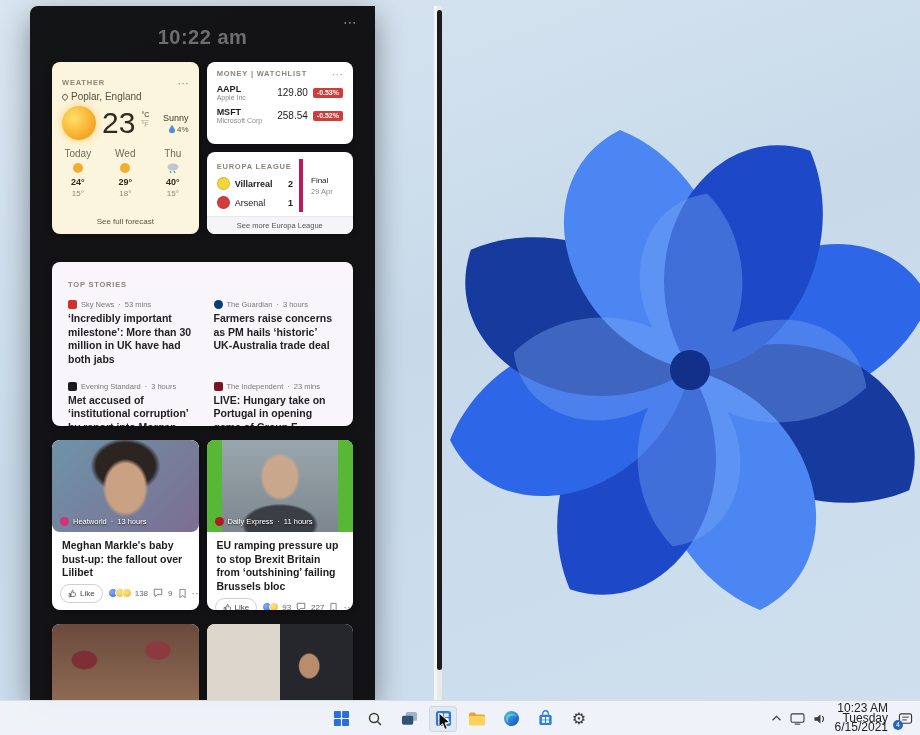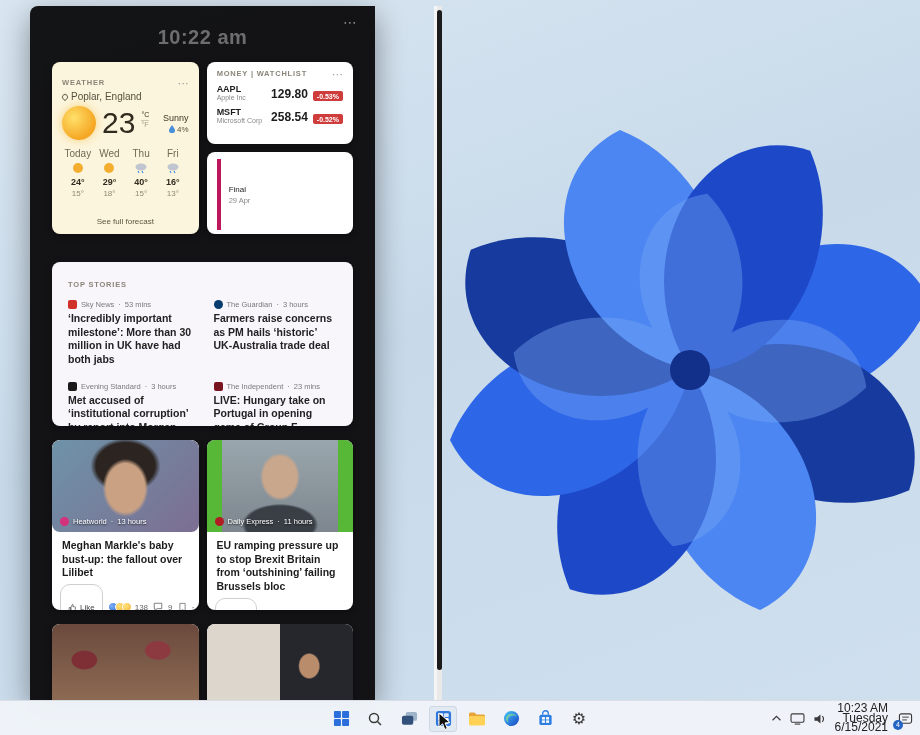"AAPL" .stock-row { align-items: flex-end -> center }
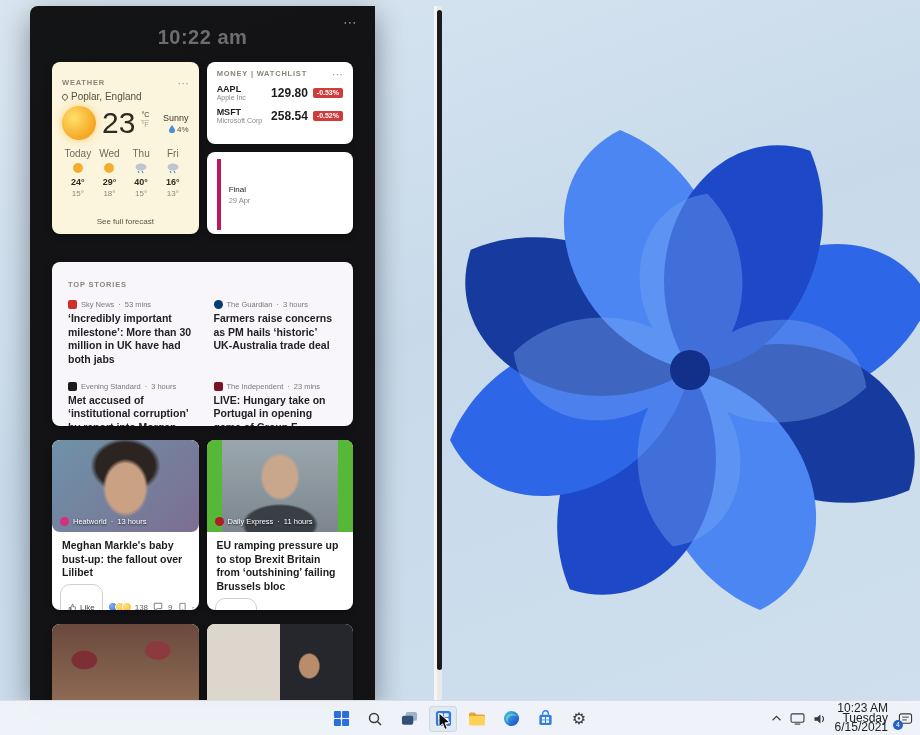"129.80" .stock-price { font-size: 12px -> 10px; font-weight: 700 -> 400 }
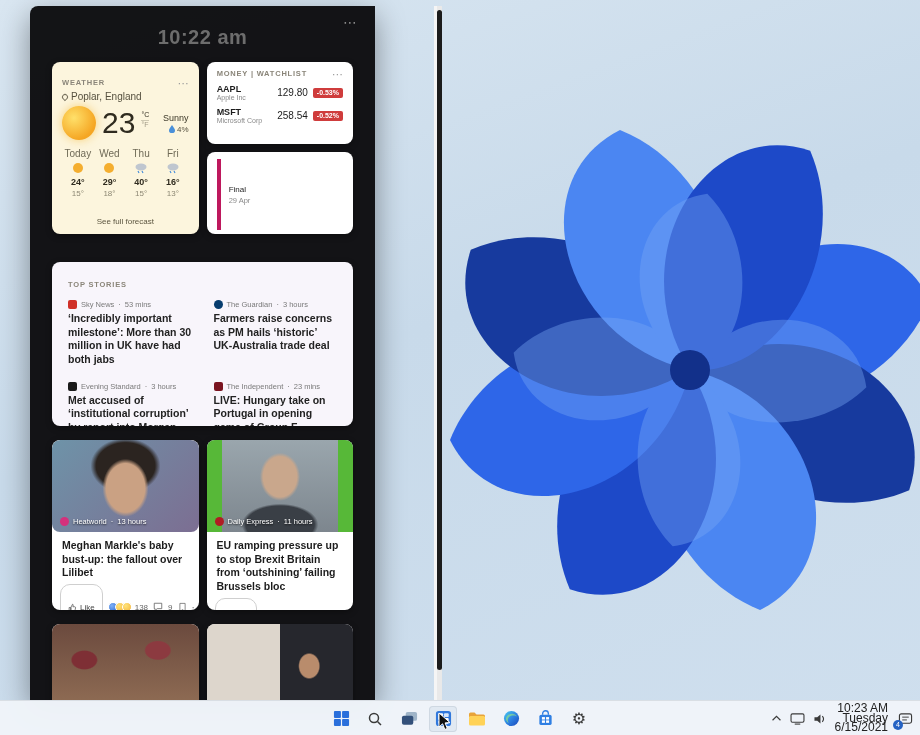"Fri" div.f-col { html: <div> <span>Fri</span> <svg> <ellipse></ellipse> <path></path> </svg> <span>16°</span> <span>13°</span> </div> -> none }
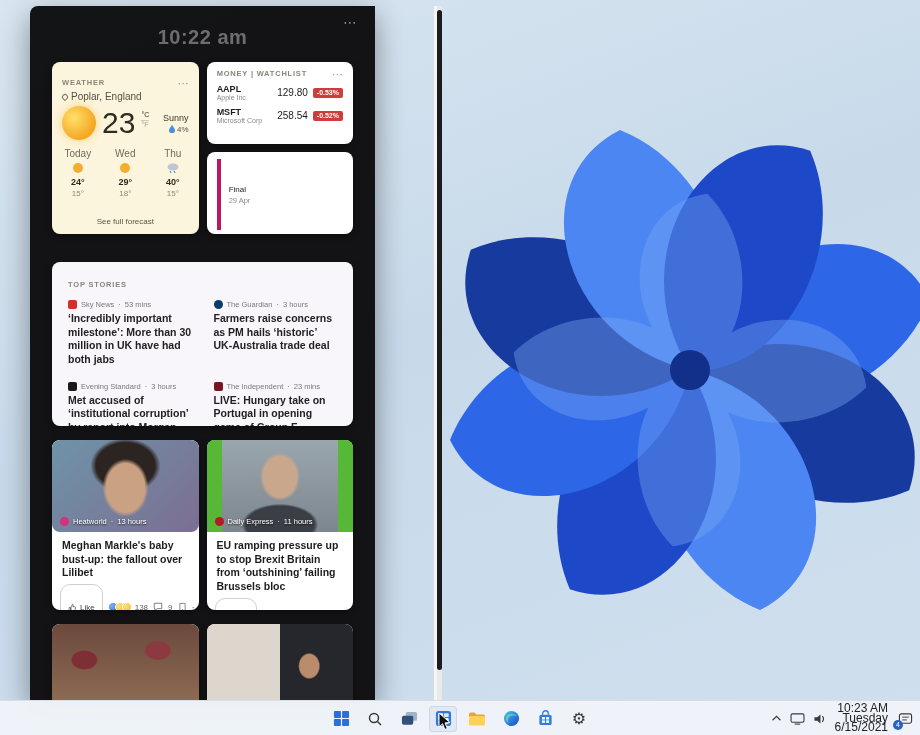"EUROPA LEAGUE" div.match-left { html: none -> <div> <span>EUROPA LEAGUE</span> <div> <span></span> <span>Villarreal</span> <span>2</span> </div> <div> <span></span> <span>Arsenal</span> <span>1</span> </div> </div> }
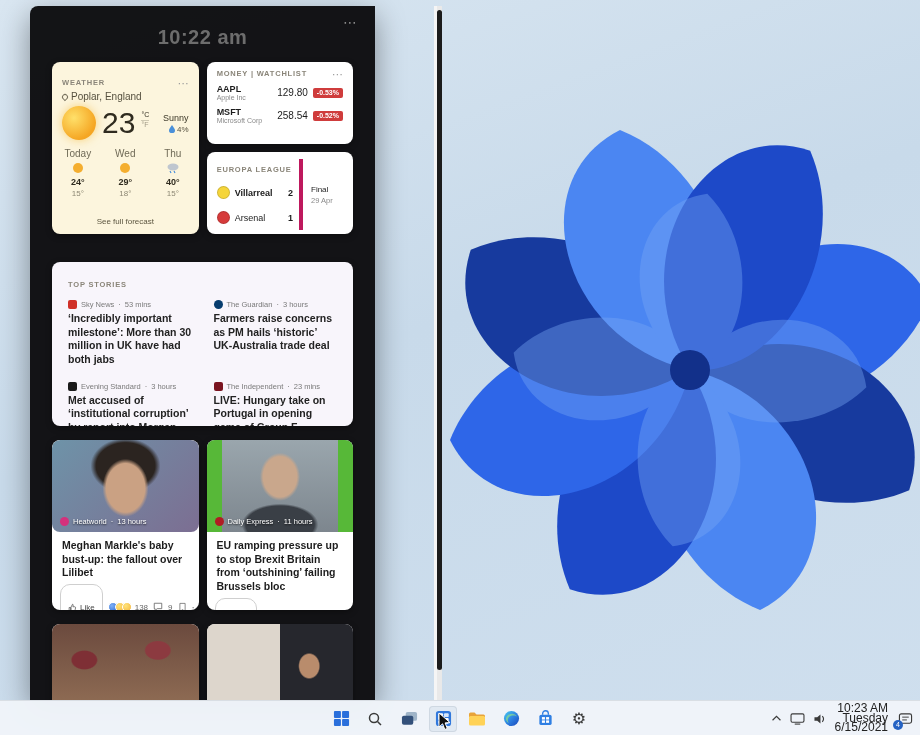"See more Europa League" div.sports-footer { html: none -> <div>See more Europa League</div> }
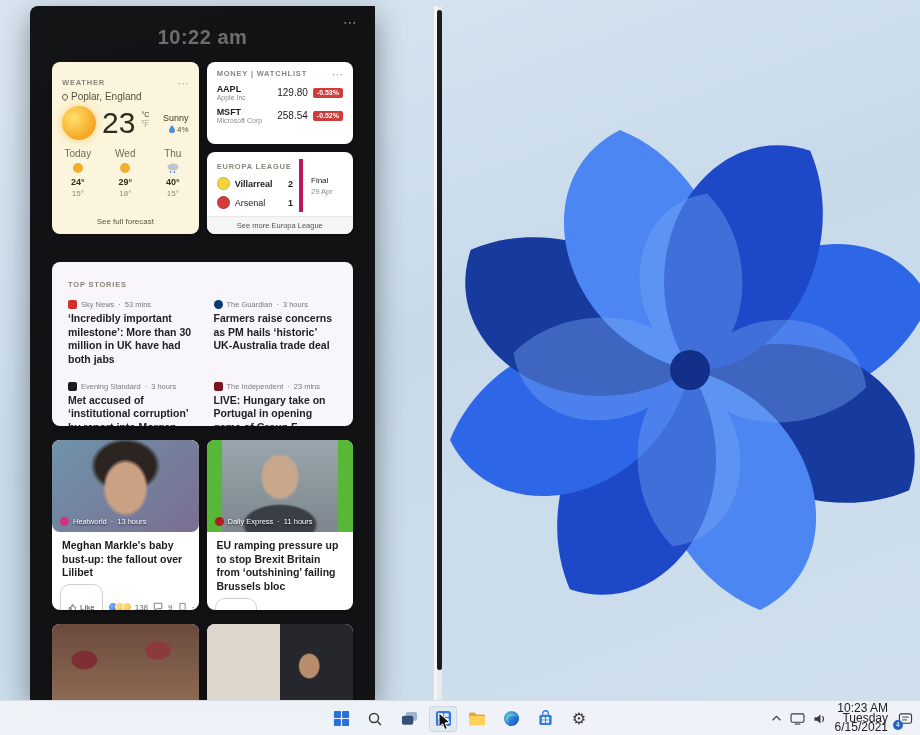"Like" .like-pill { padding: 18px 7px -> 4px 7px }
